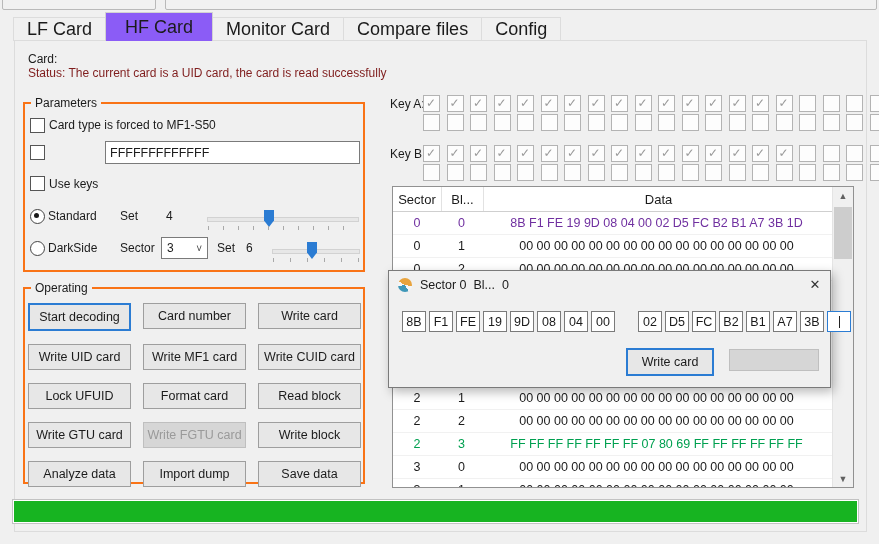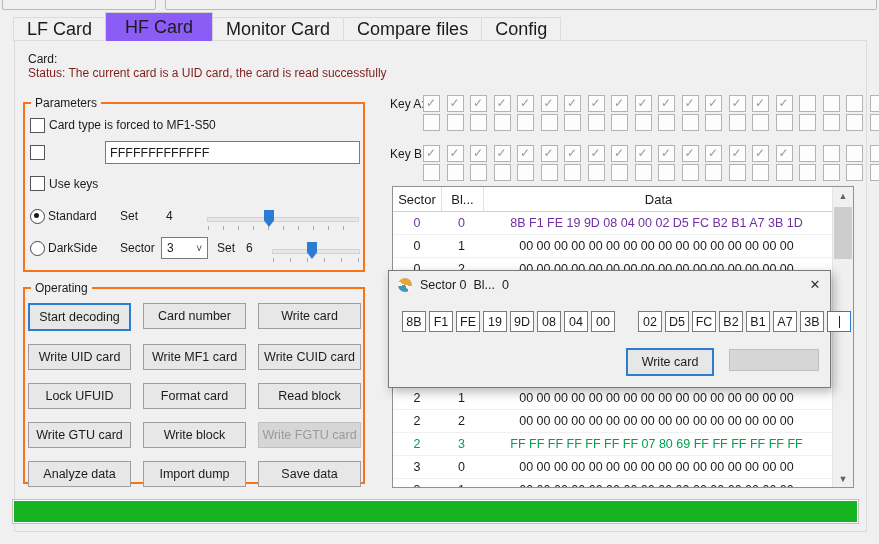"Write block" div.wbtn { order: before "Write FGTU card" -> after "Write FGTU card" }
